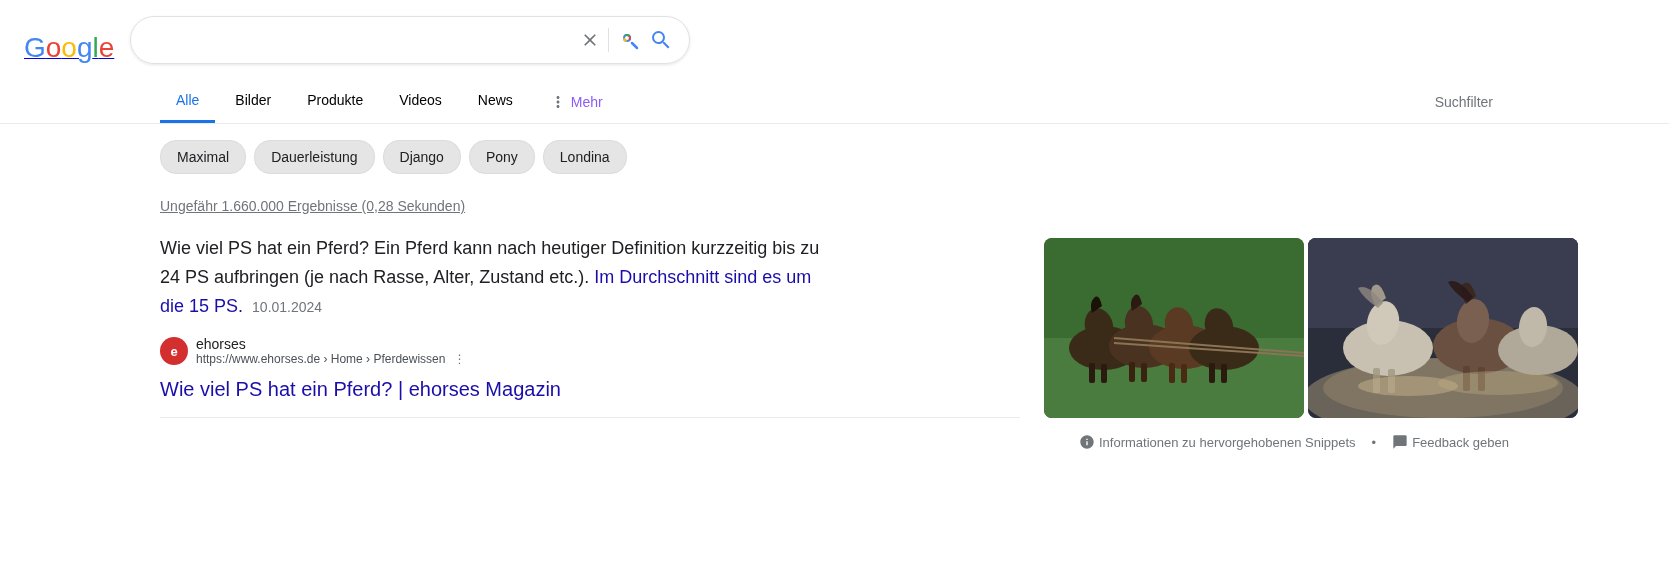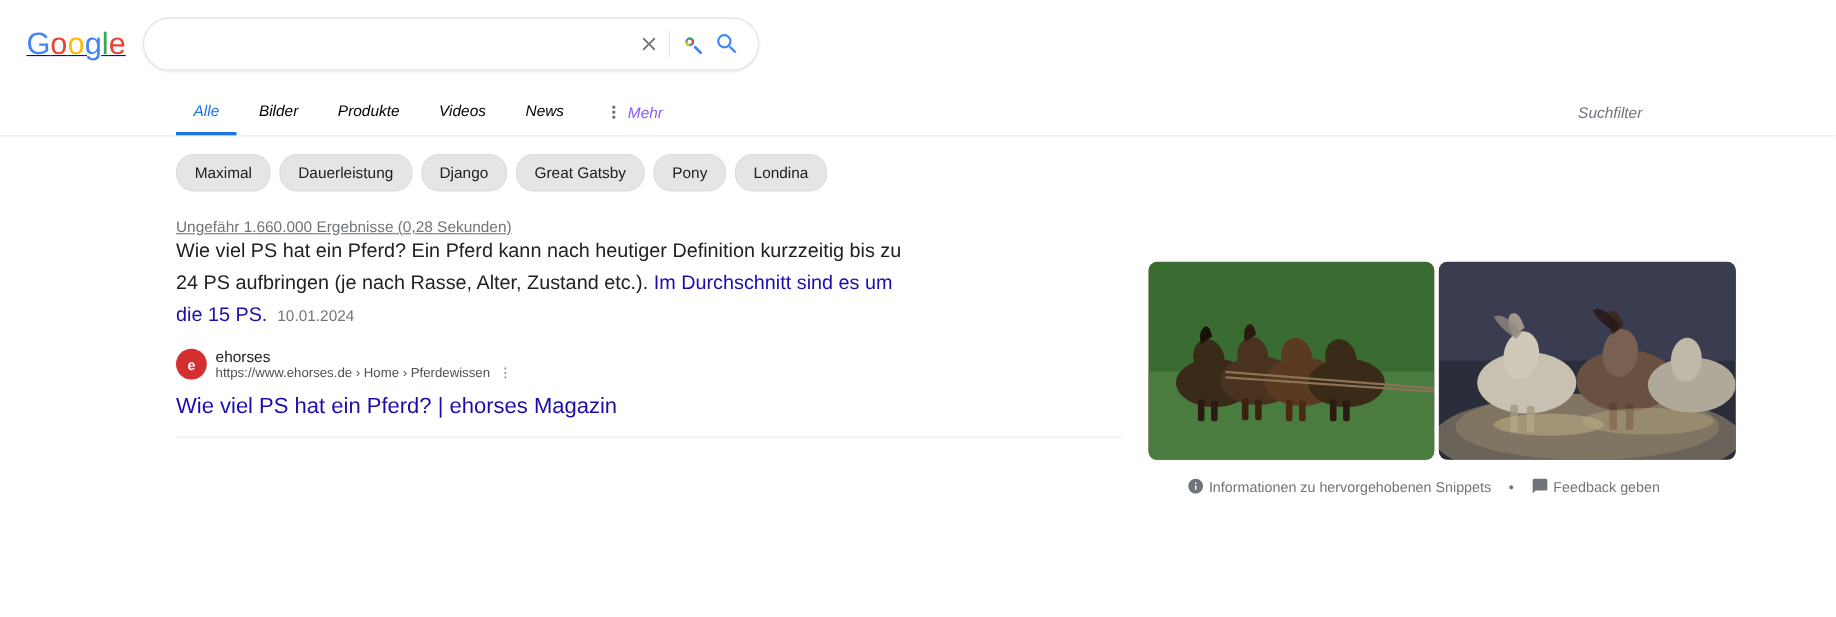"Google" .header { align-items: center -> flex-end }
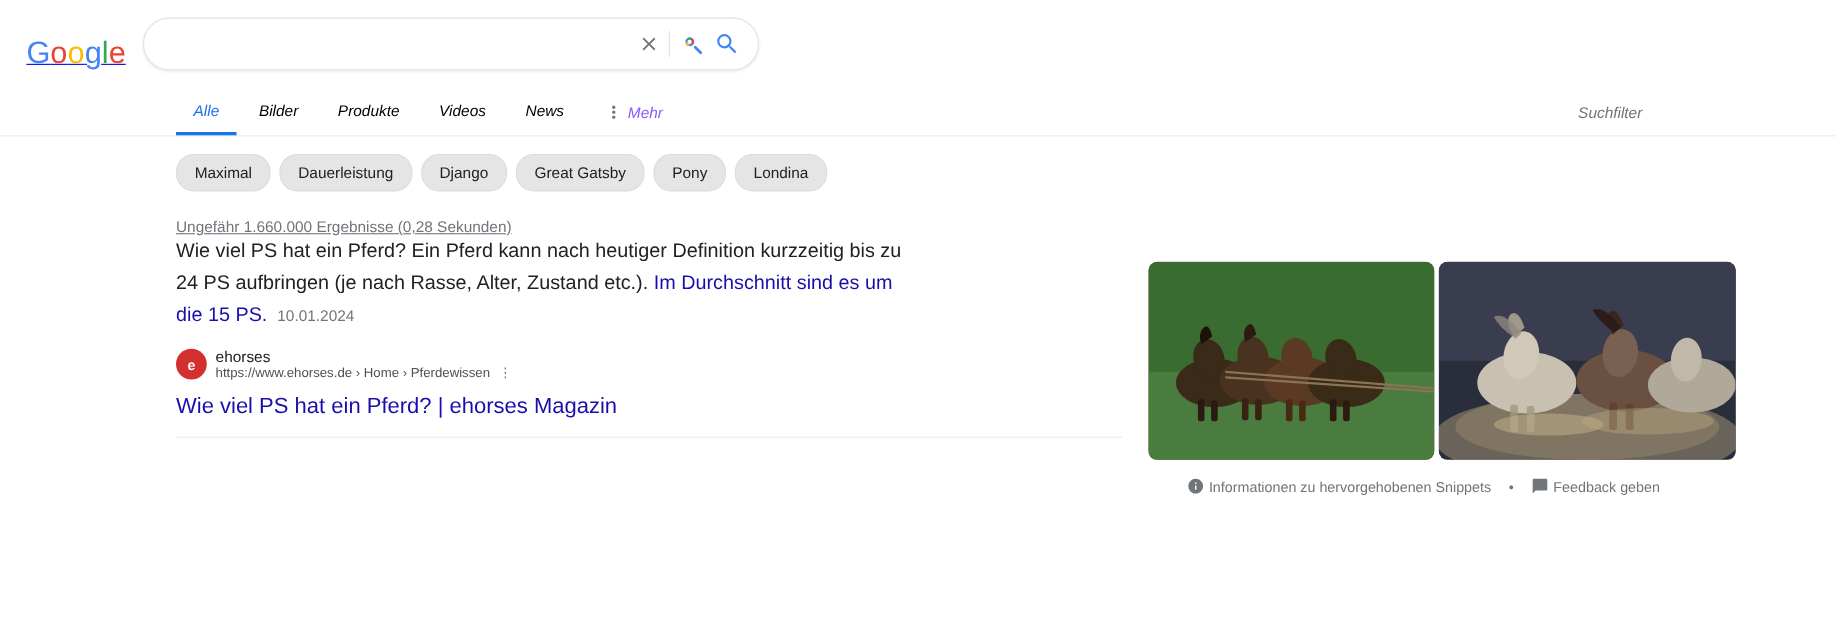"Alle" .nav-tabs { font-style: italic -> none }
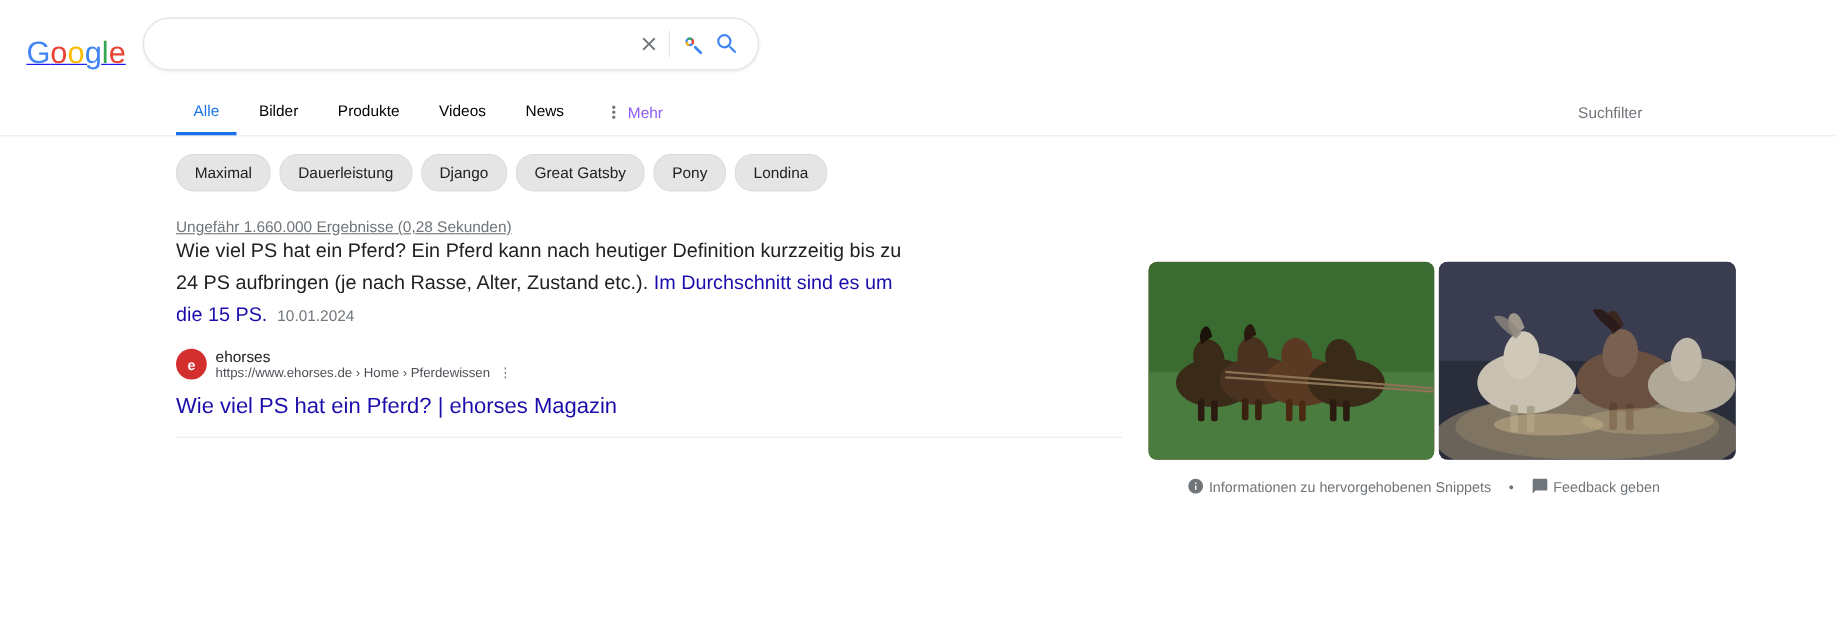"Great Gatsby" button.chip { html: <button>Great Gatsby</button> -> none }
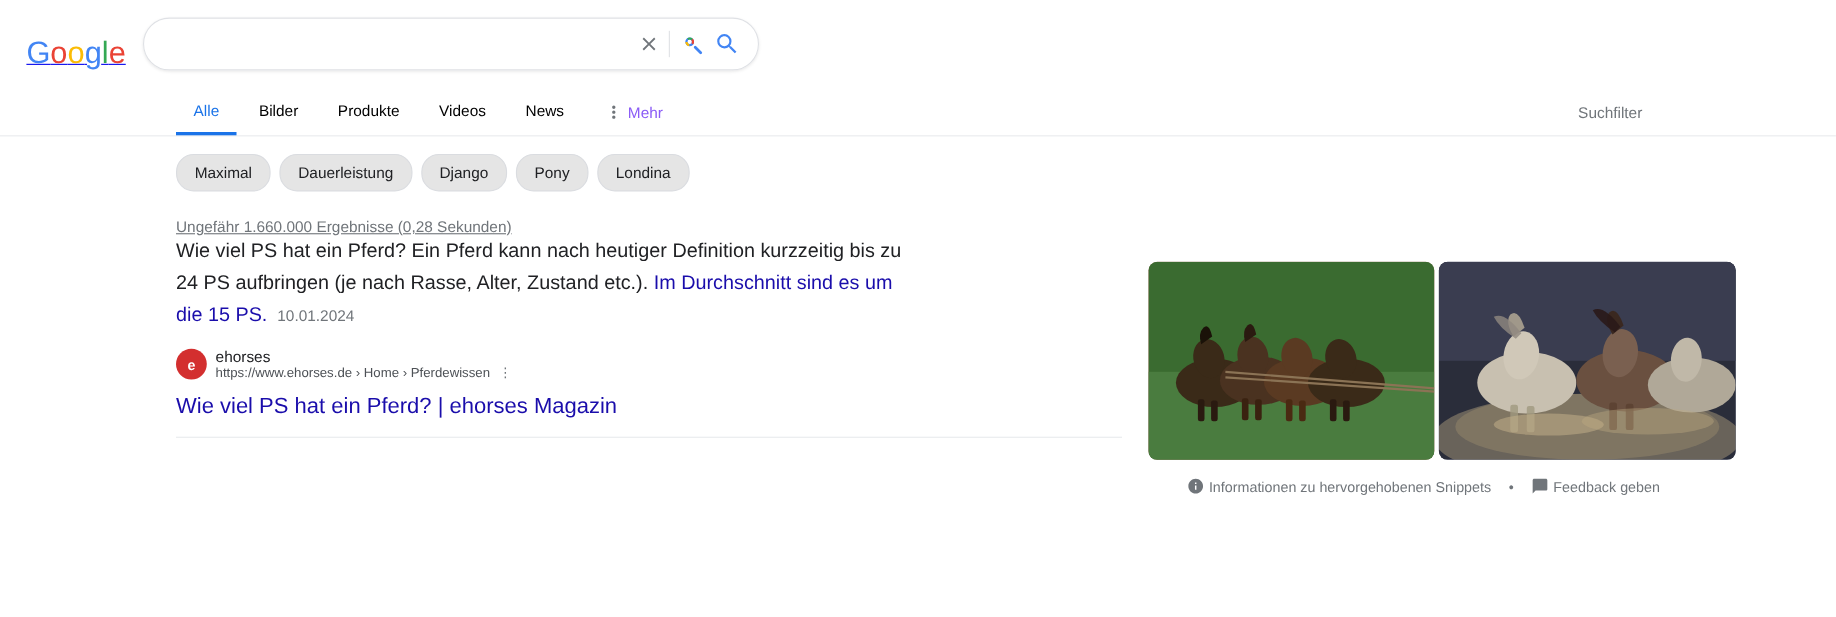"Wie viel PS hat ein Pferd? Ein" .snippet-text { margin-top: none -> 20px }
